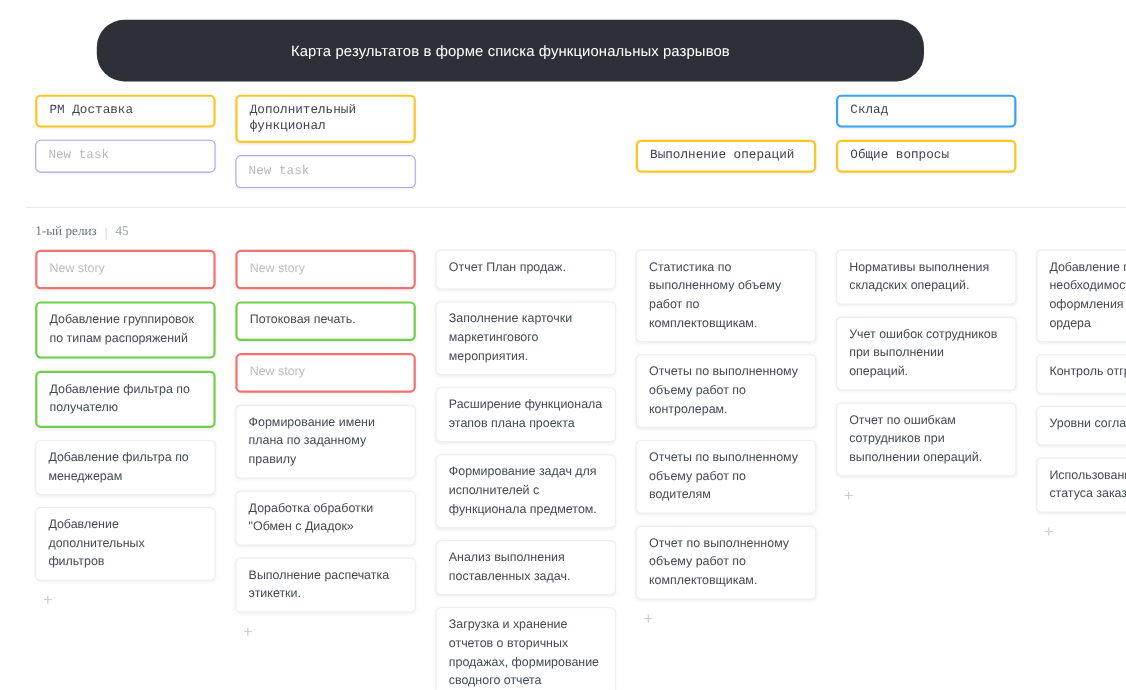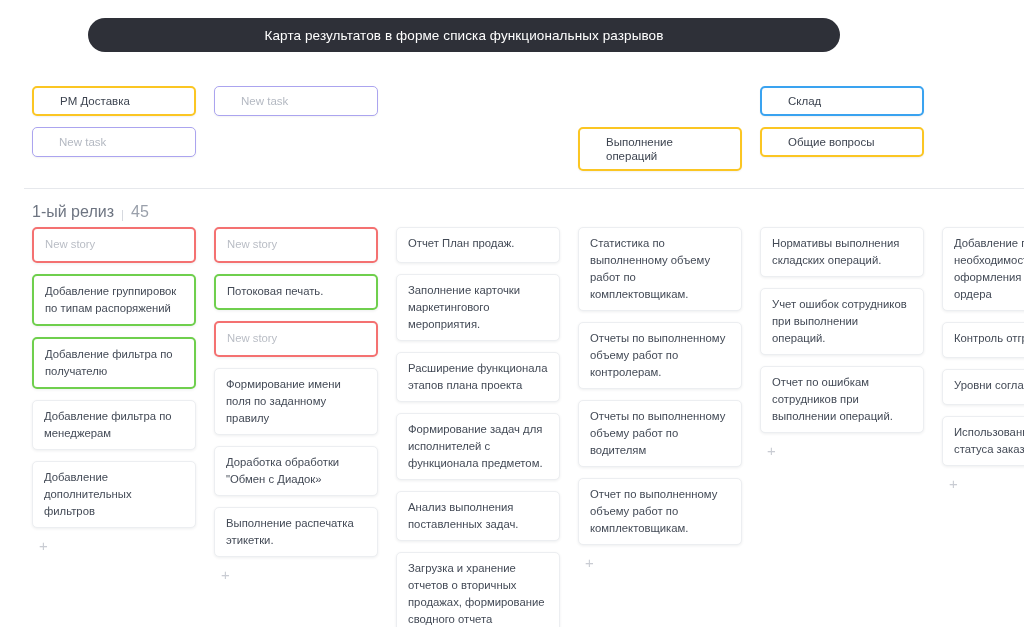"Карта результатов в форме списка" .title-bar { height: 34px -> 56px }
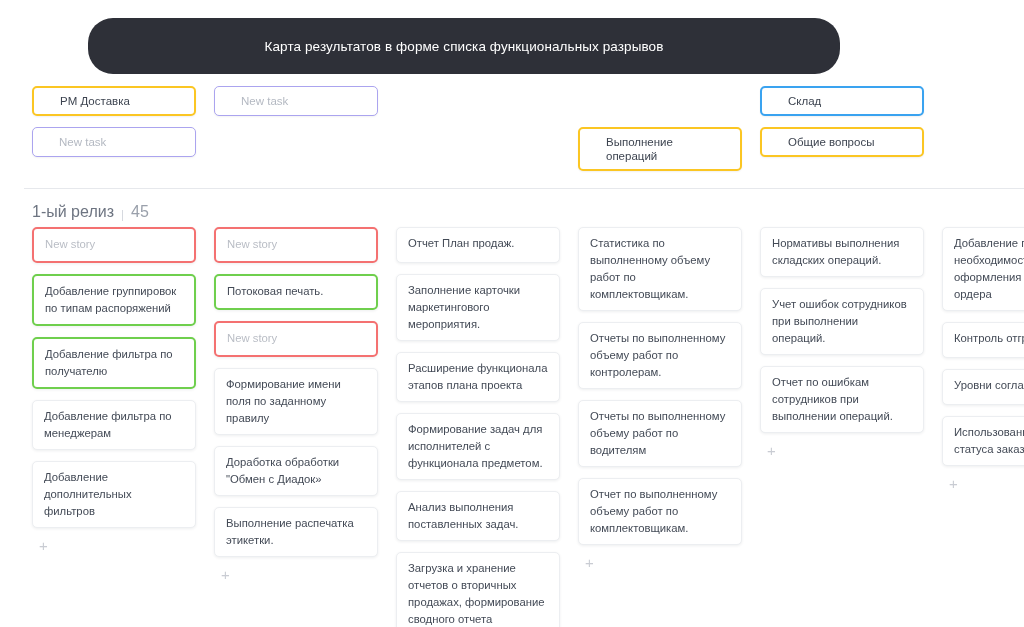"PM Доставка" .hcell { font-family: none -> Liberation Mono, monospace; padding: 6px 26px -> 6px 11px }
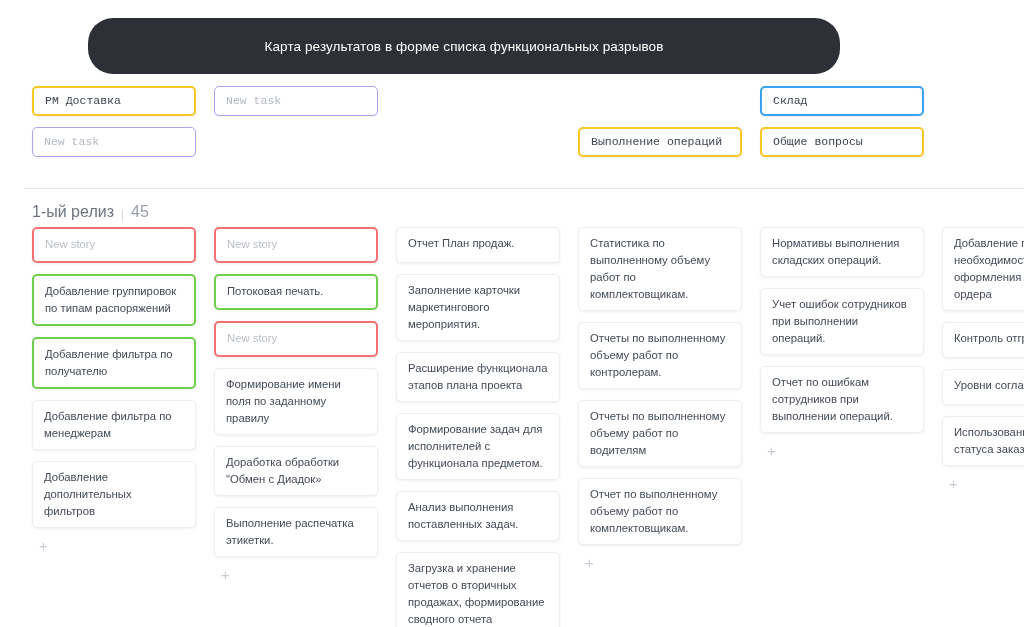"Дополнительный функционал" div.hcell { html: none -> <div>Дополнительный функционал</div> }
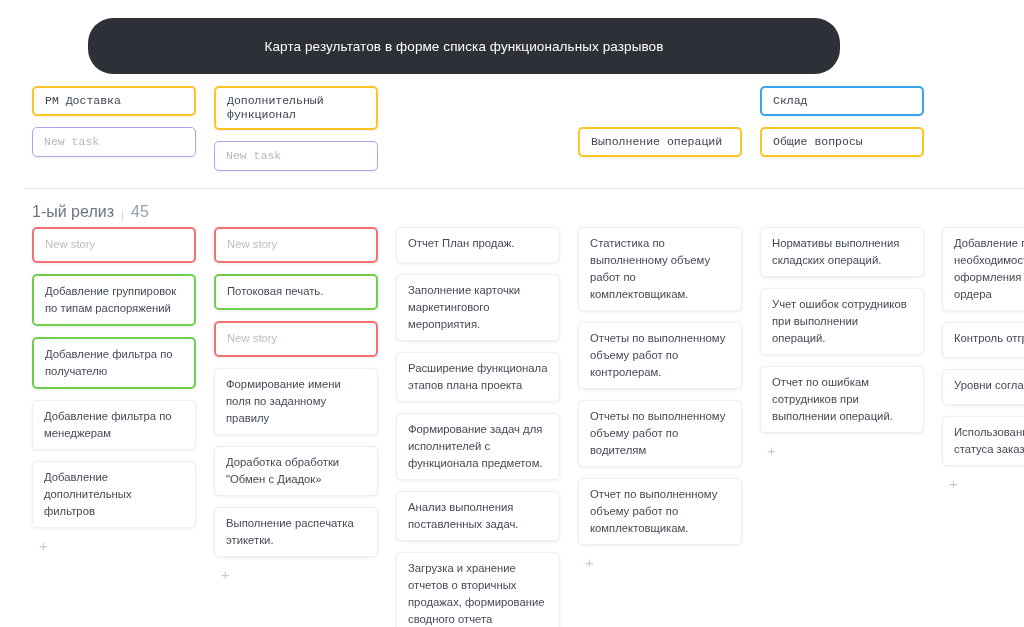"1-ый релиз" .release-label { font-family: none -> Liberation Serif, serif; font-size: 16px -> 12px }
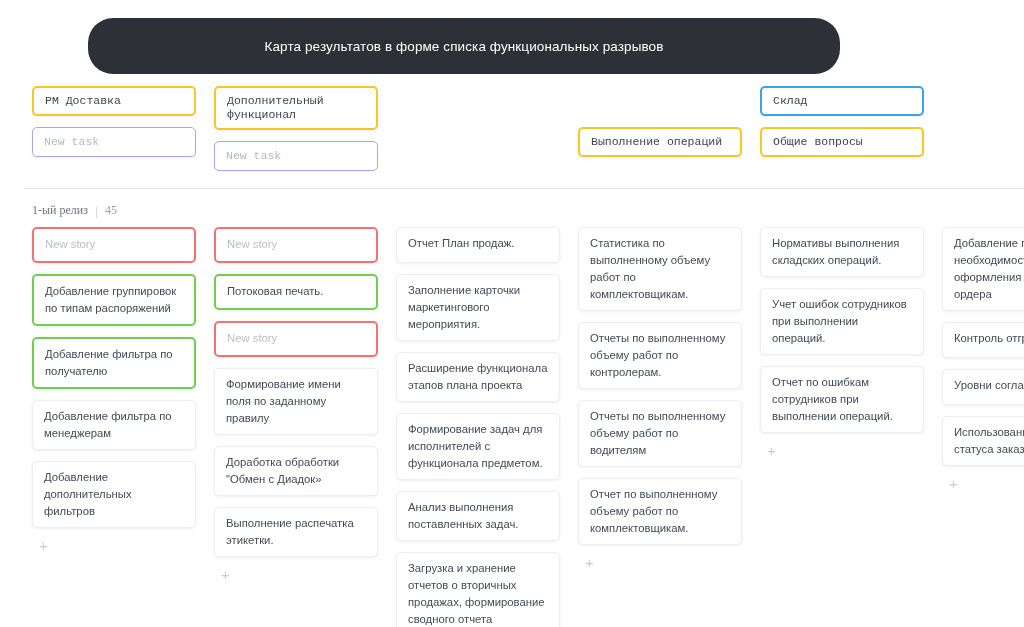"Формирование имени поля по заданному" div.card { text: поля -> плана }
